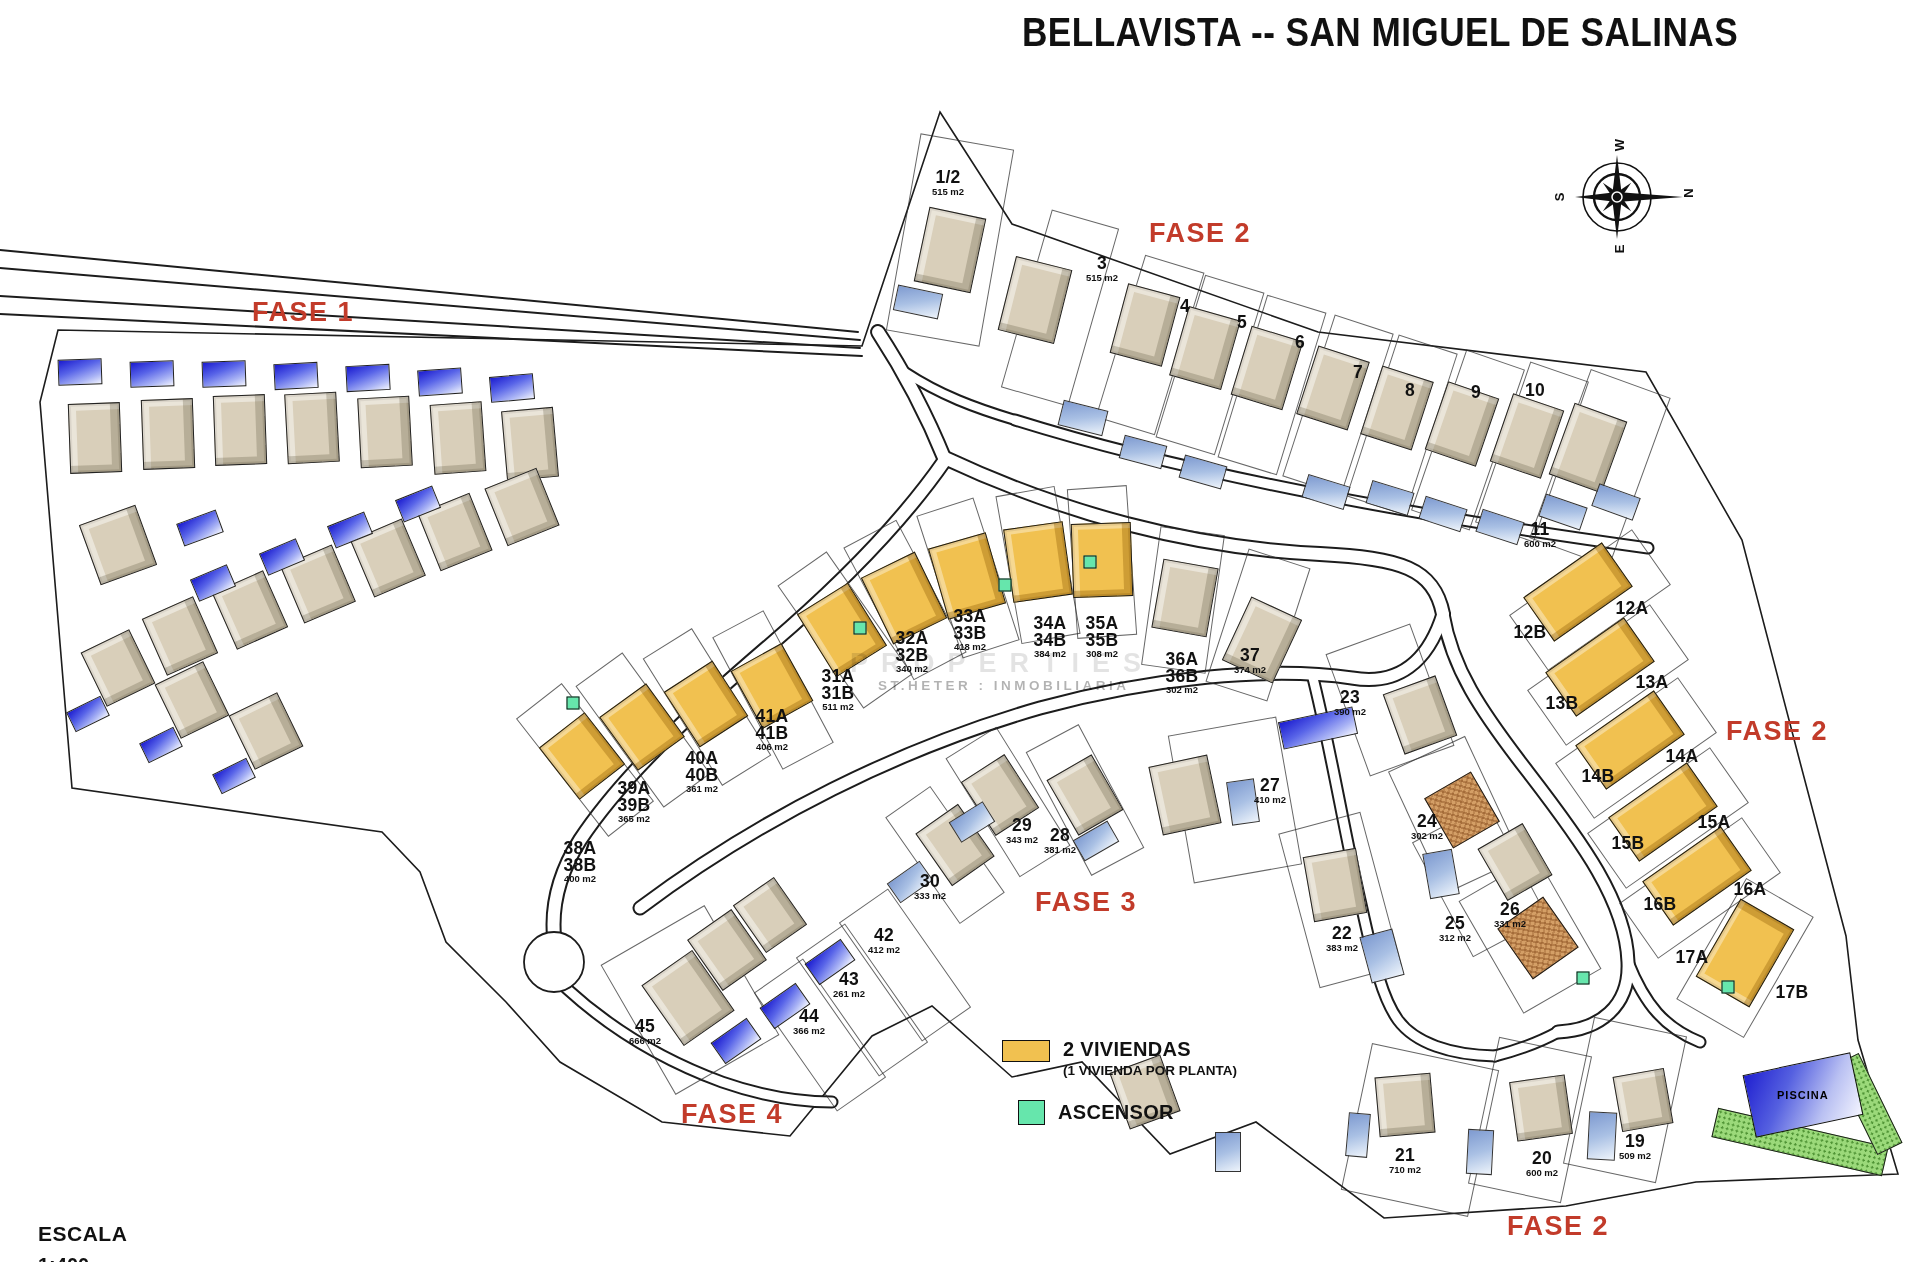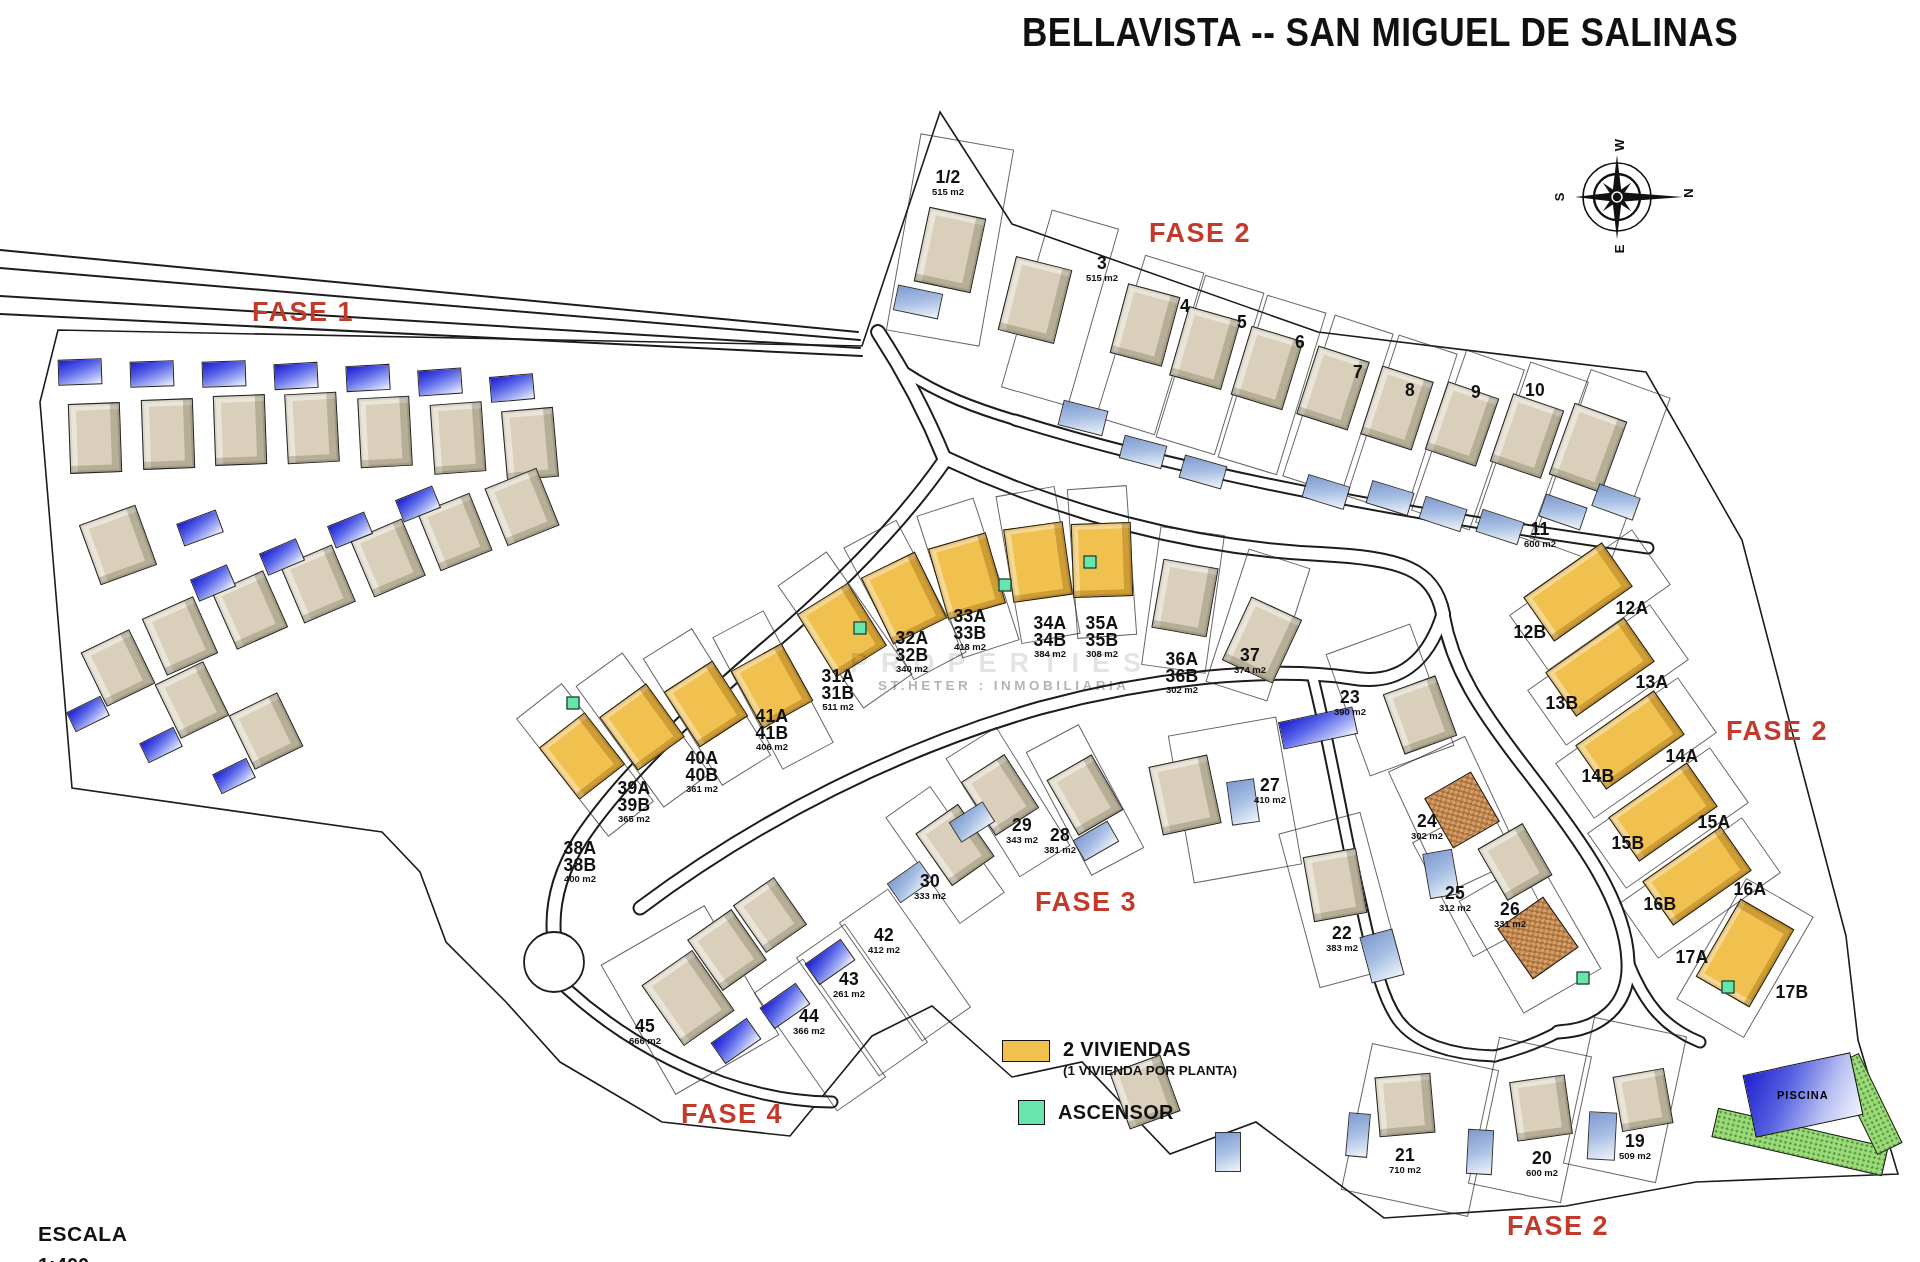"25" div.plot-label { top: 898px -> 928px }
